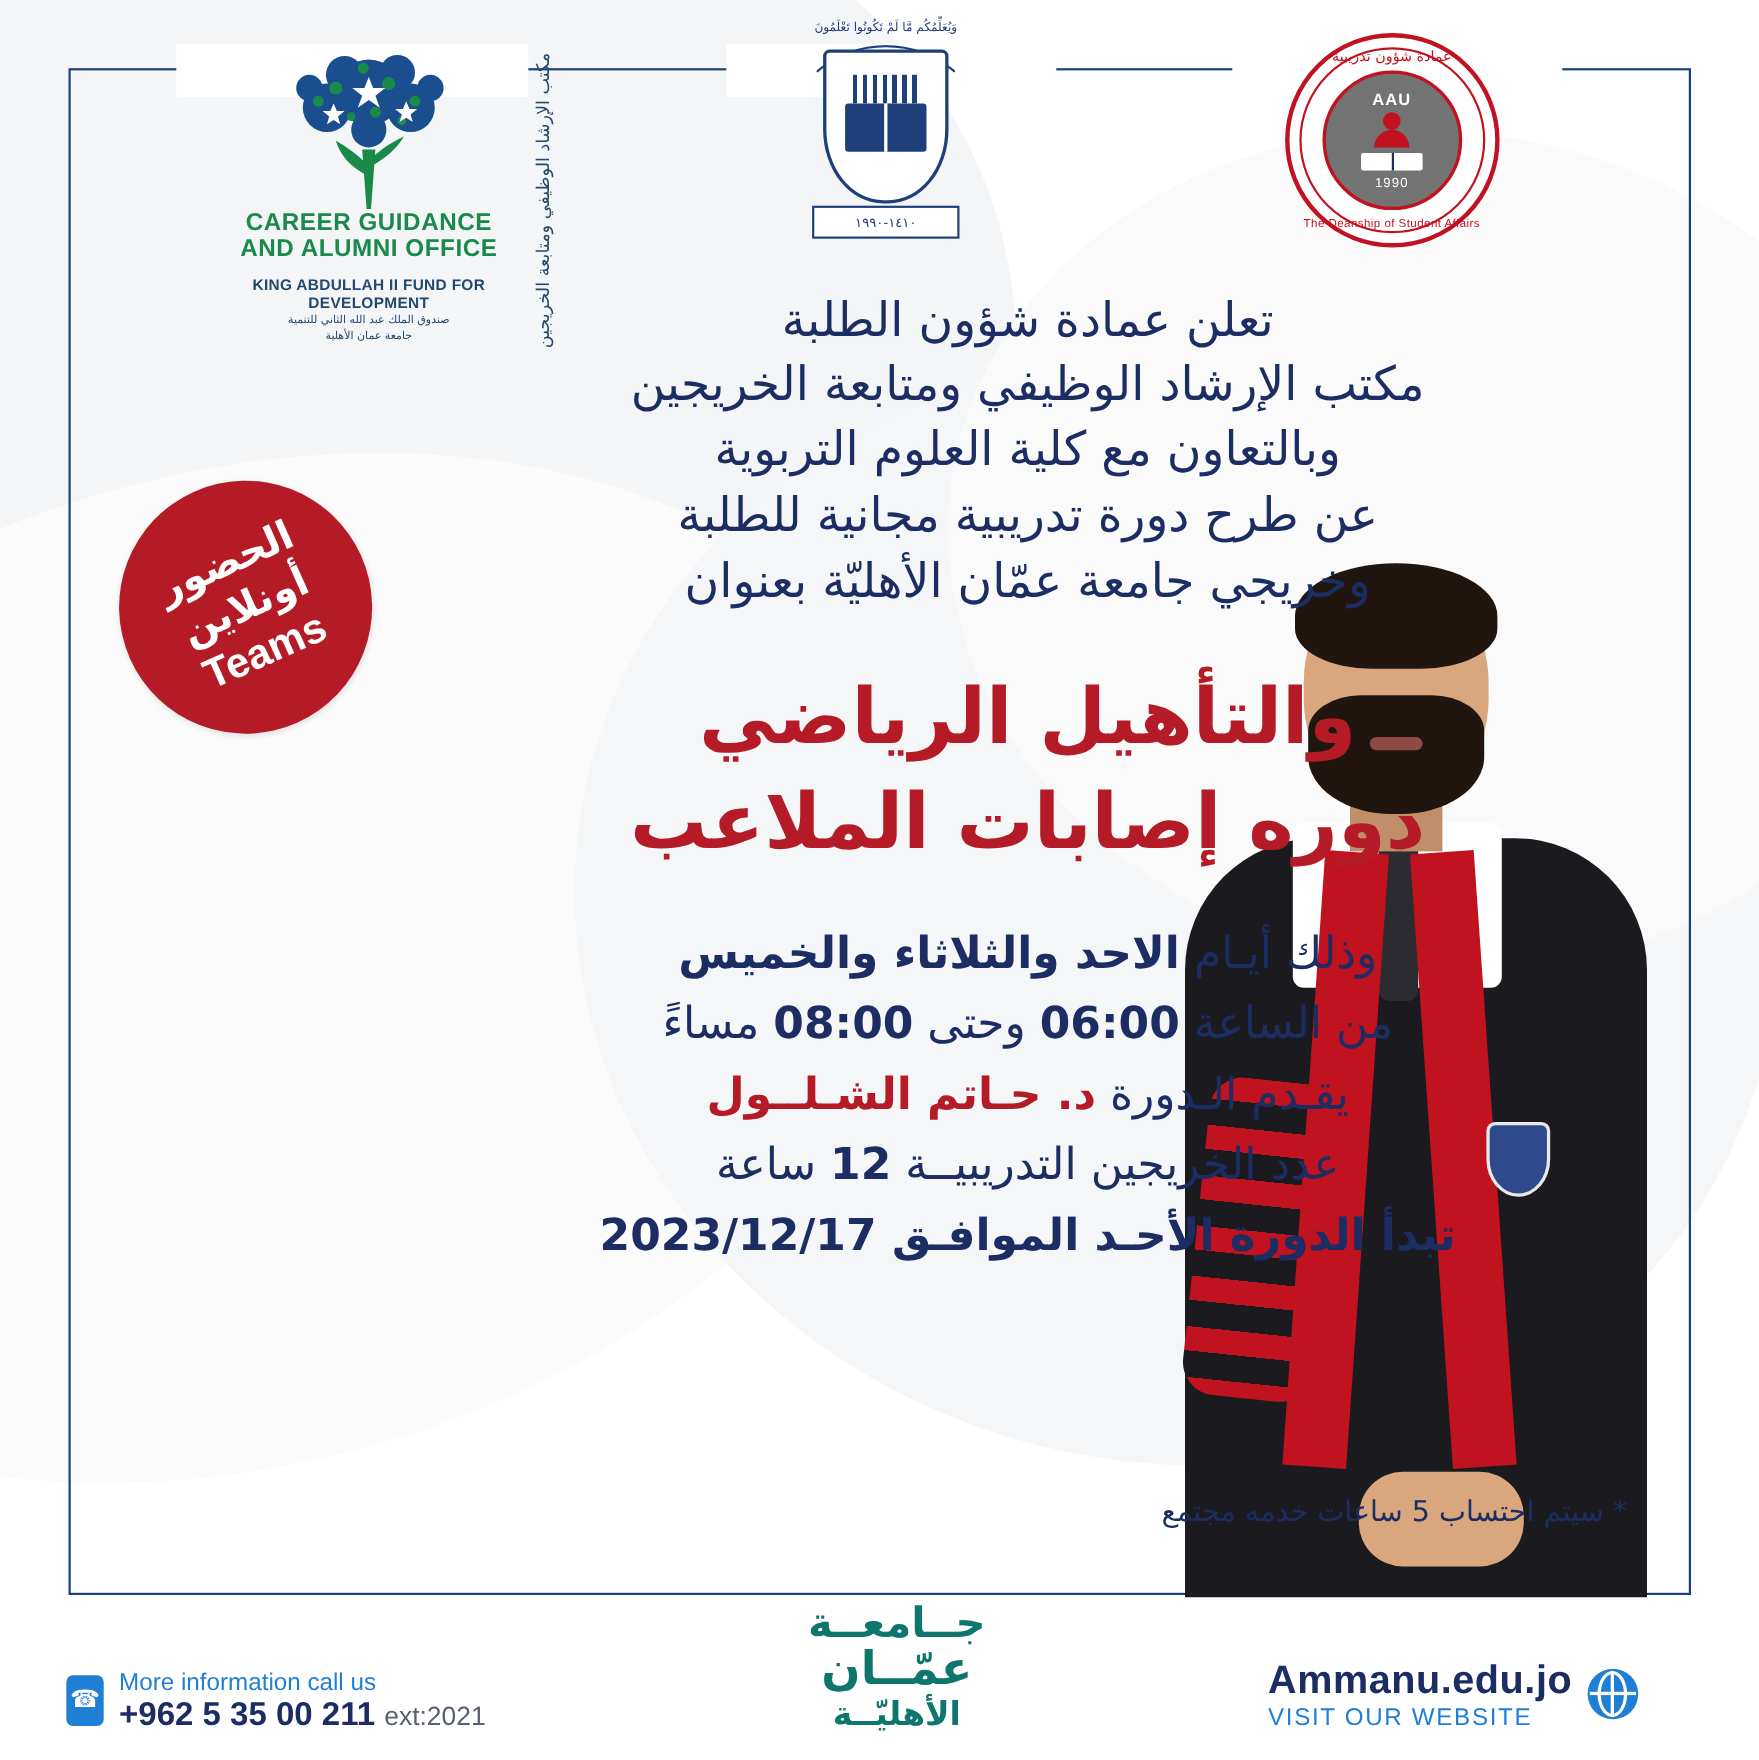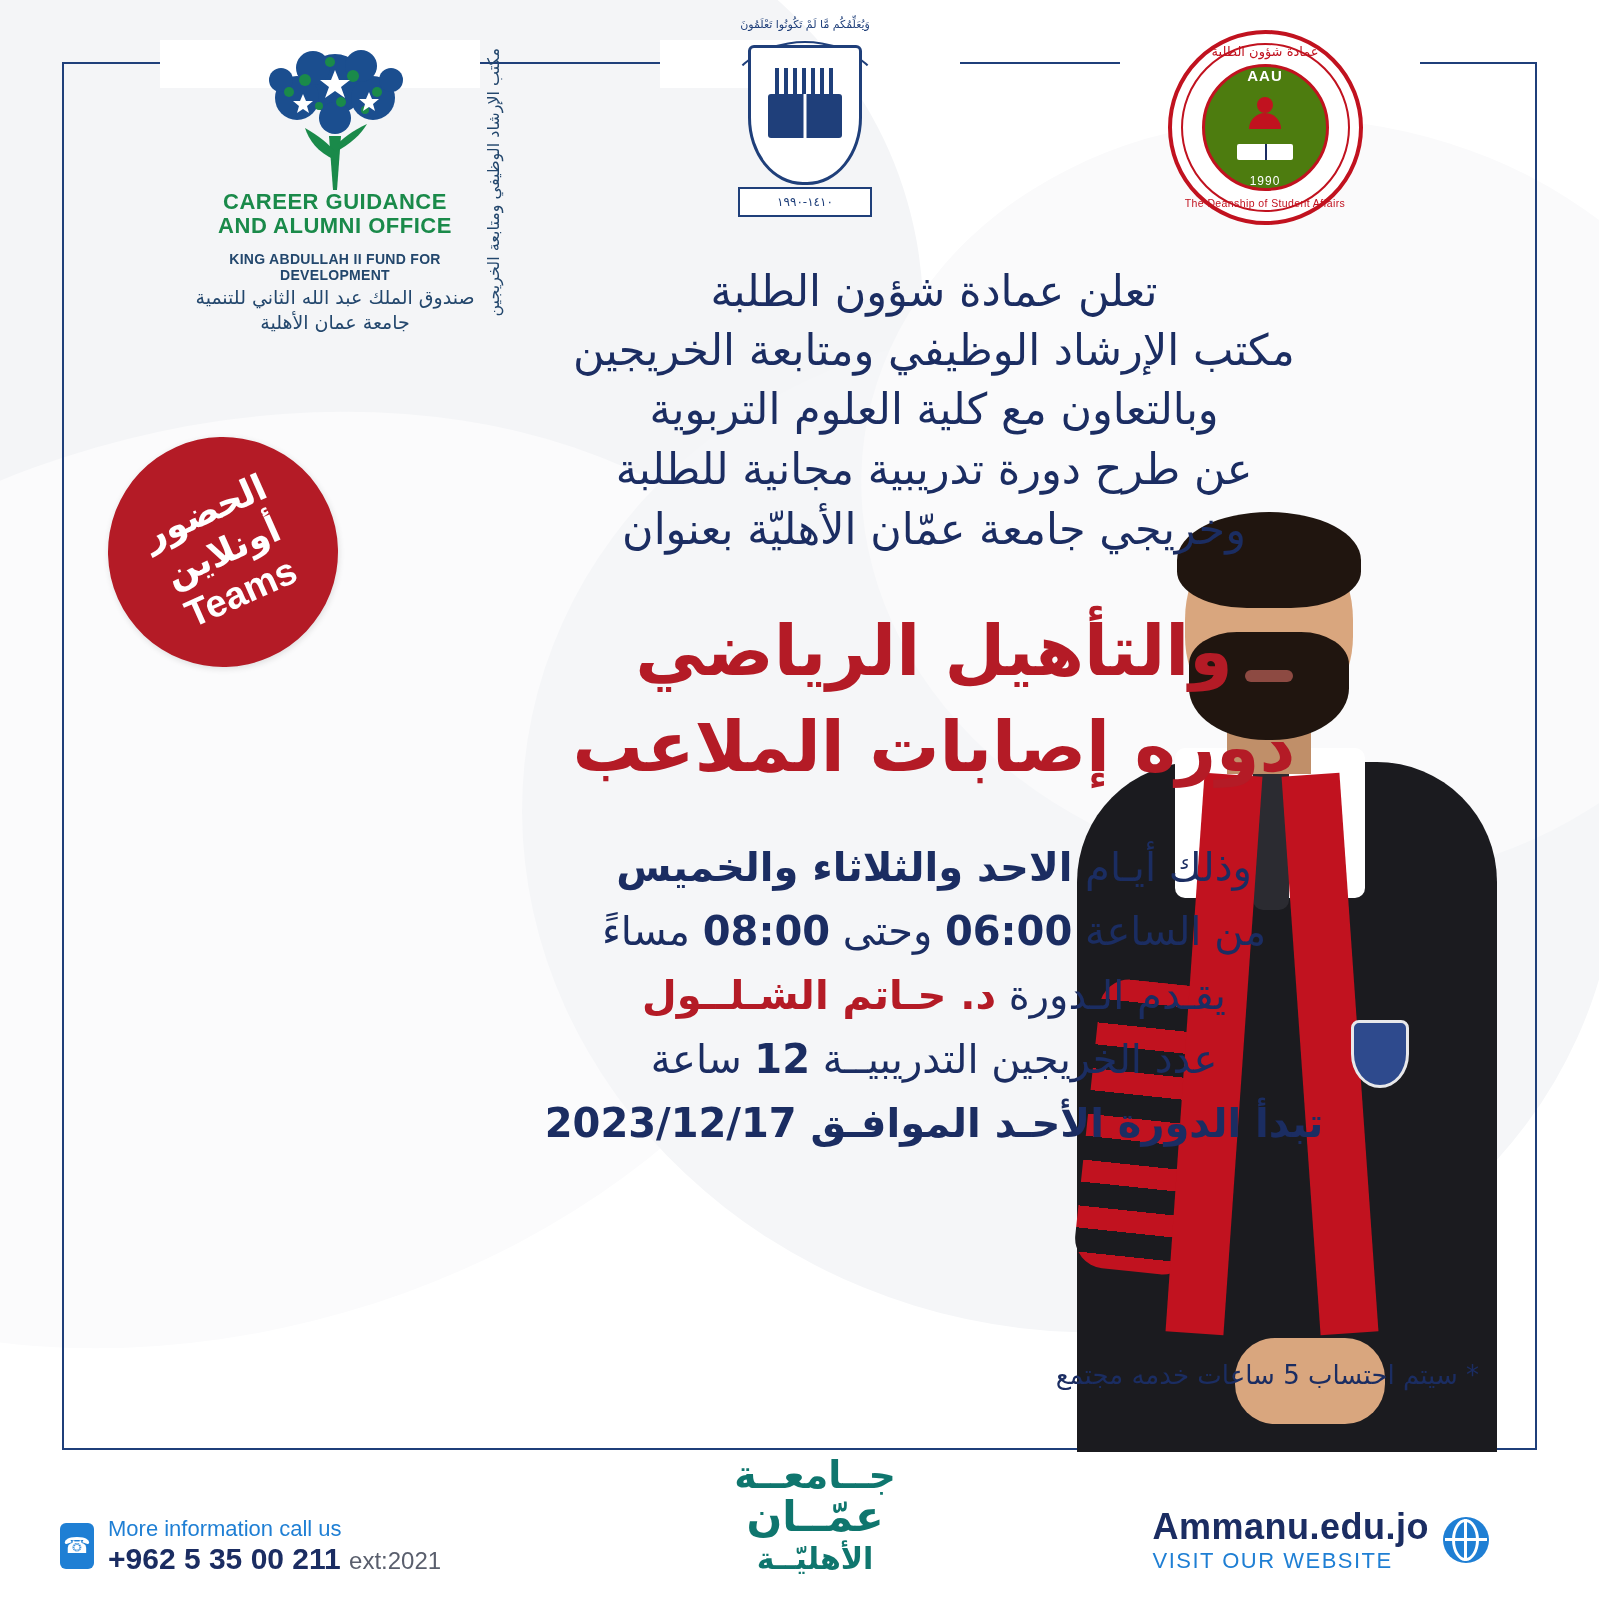"عمادة شؤون الطلبة" div.seal-top-ar { text: الطلبة -> تدريبية }
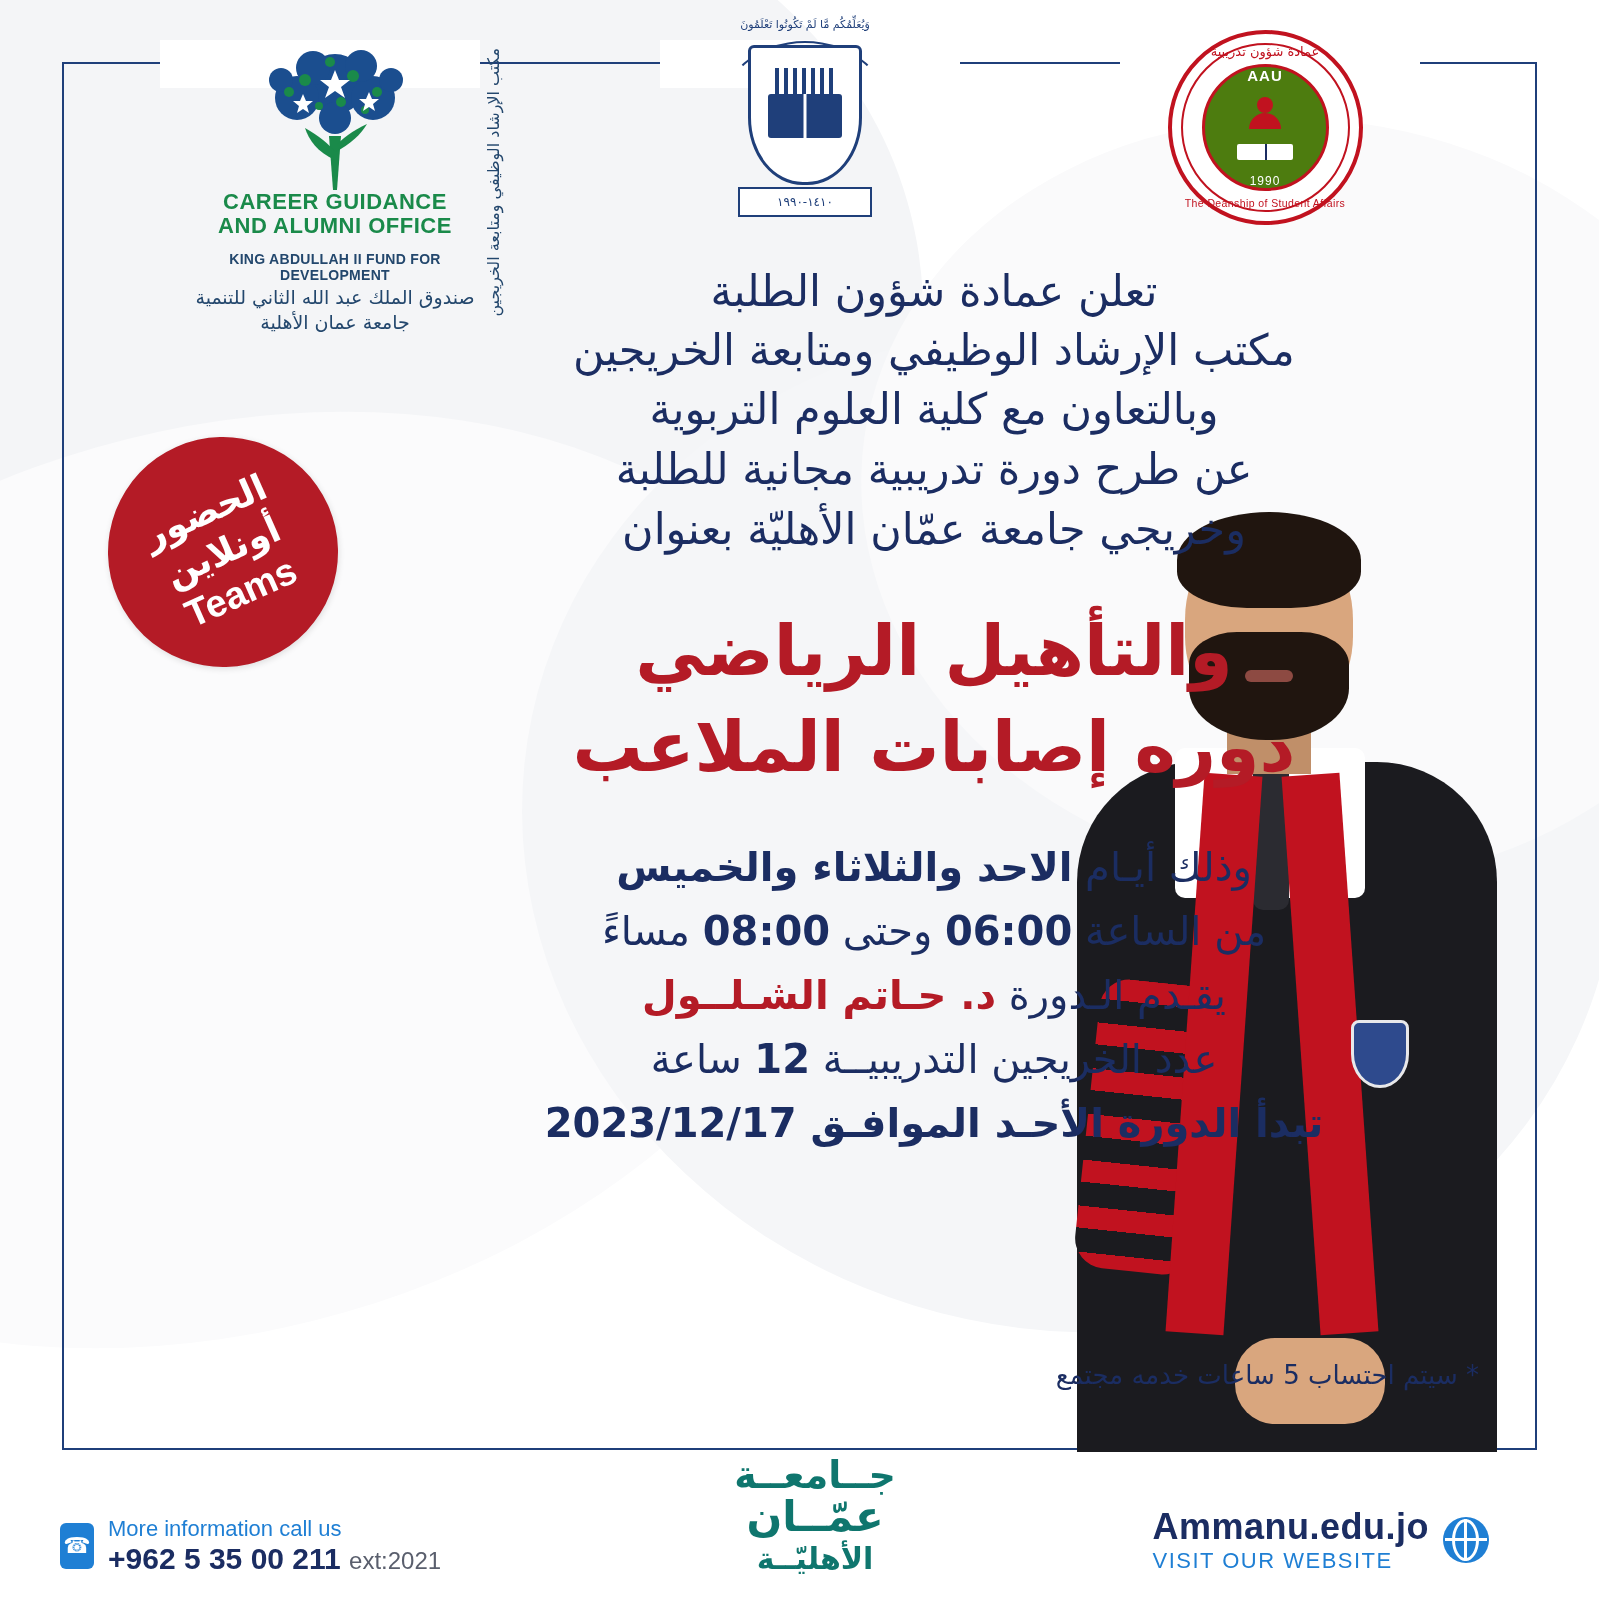"AAU" .seal-inner { background: #4d7c0f -> #737373; justify-content: space-between -> center }
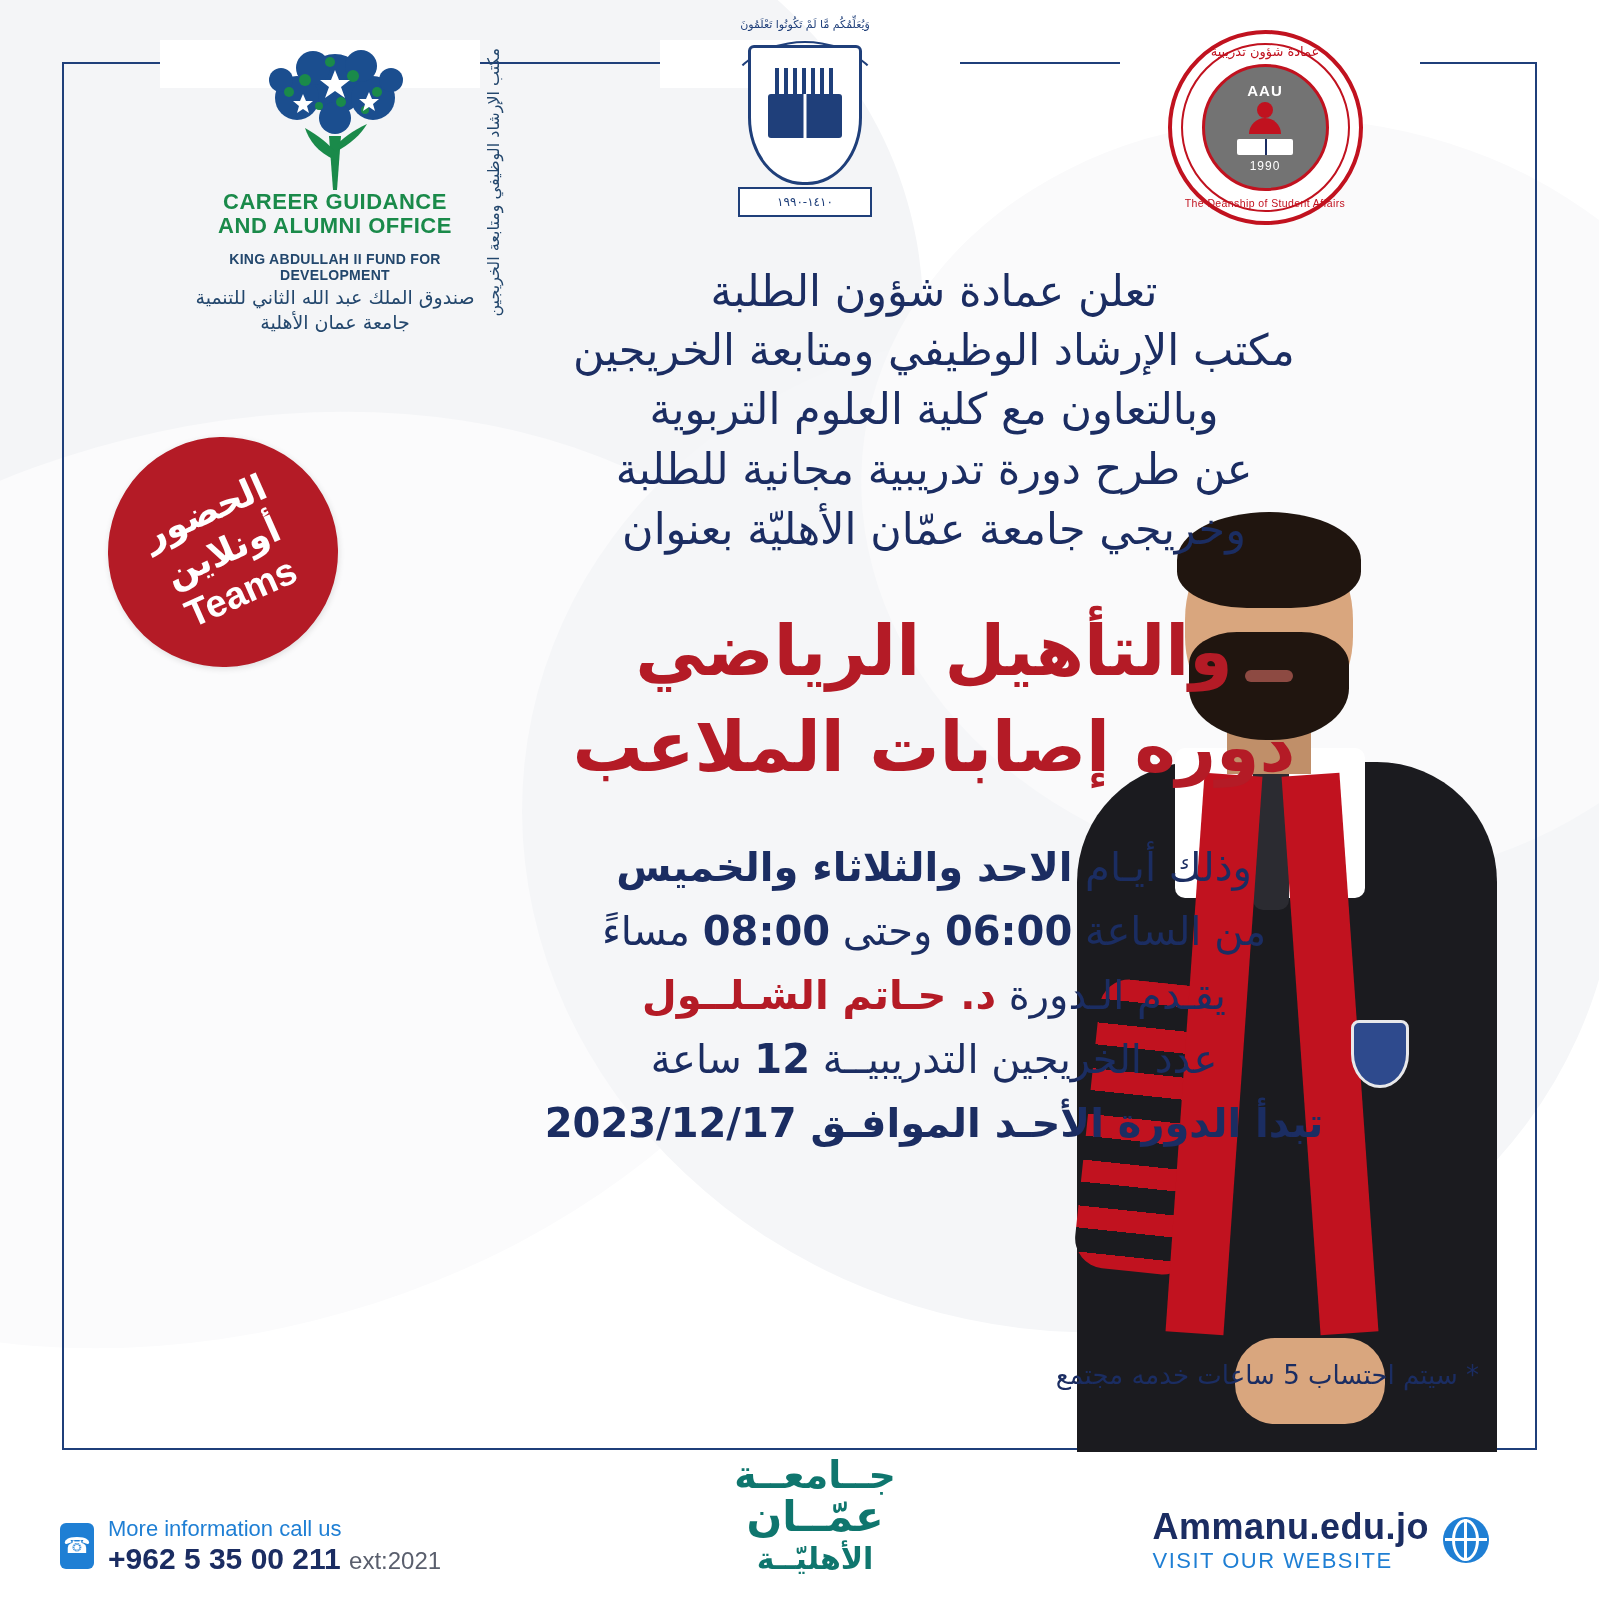"صندوق الملك عبد الله الثاني" .cg-ar { font-size: 19px -> 10px }
